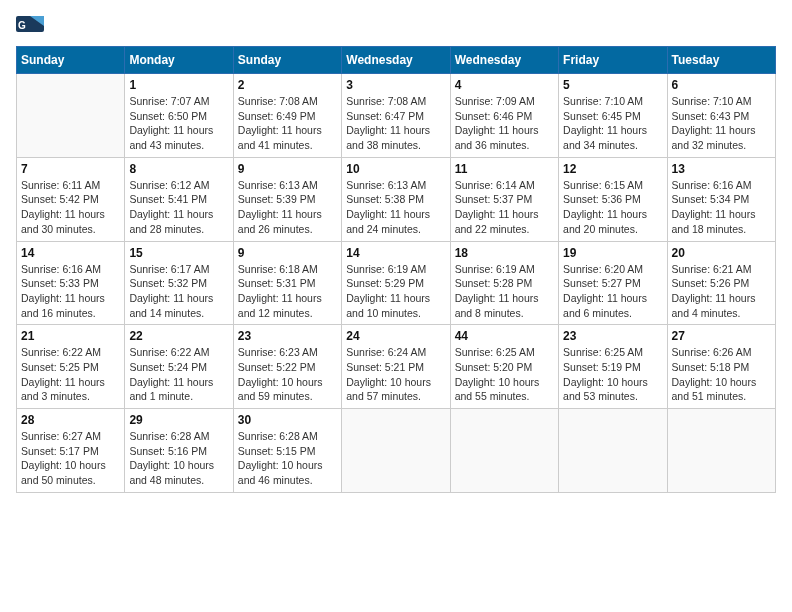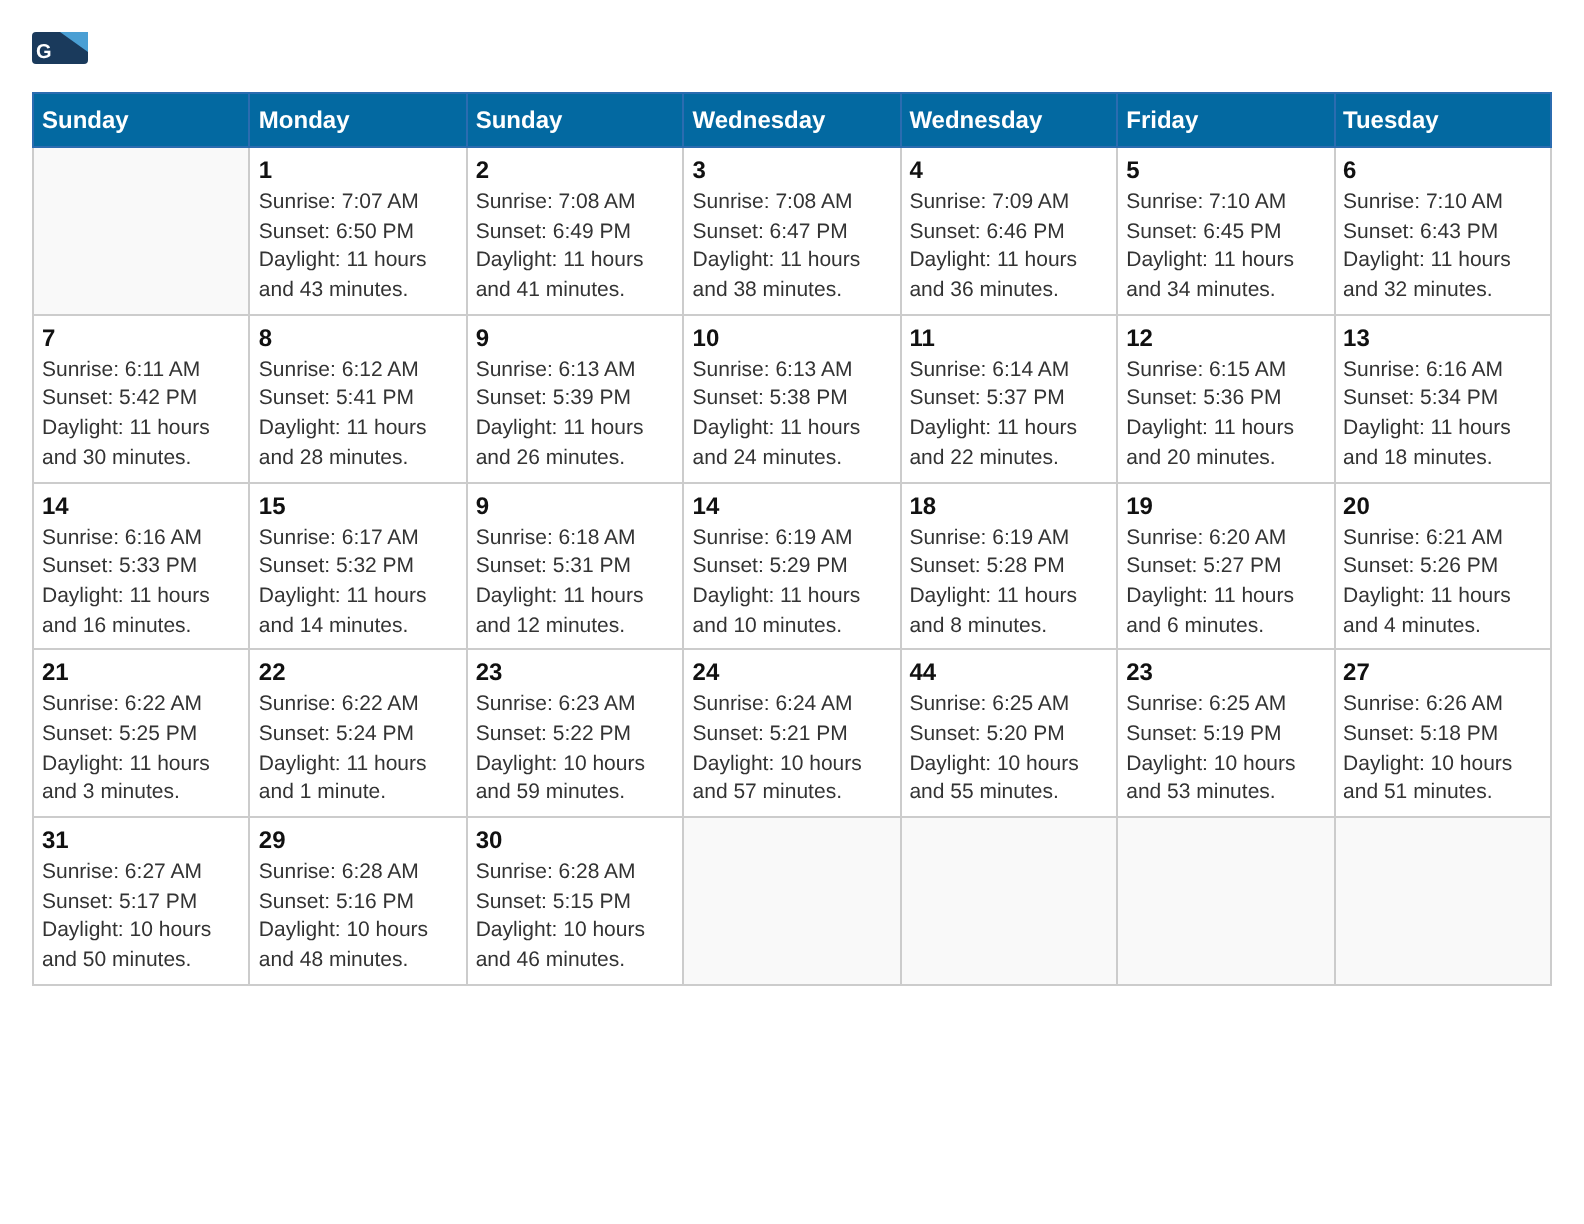"31" div.day-number { text: 31 -> 28 }
